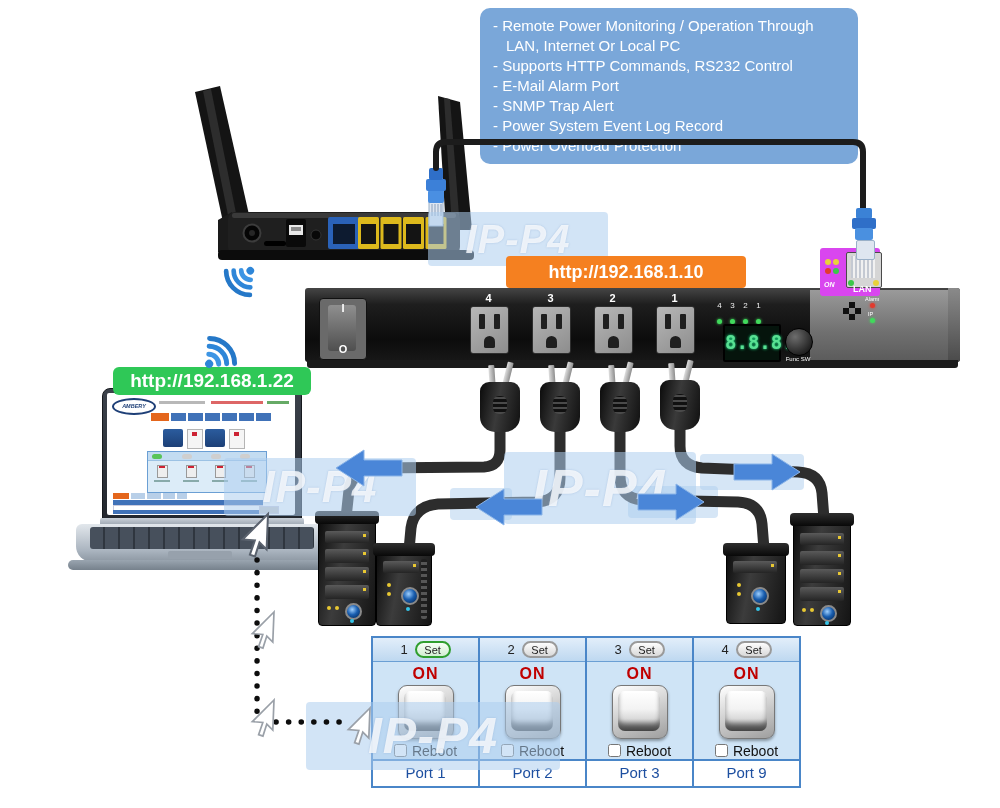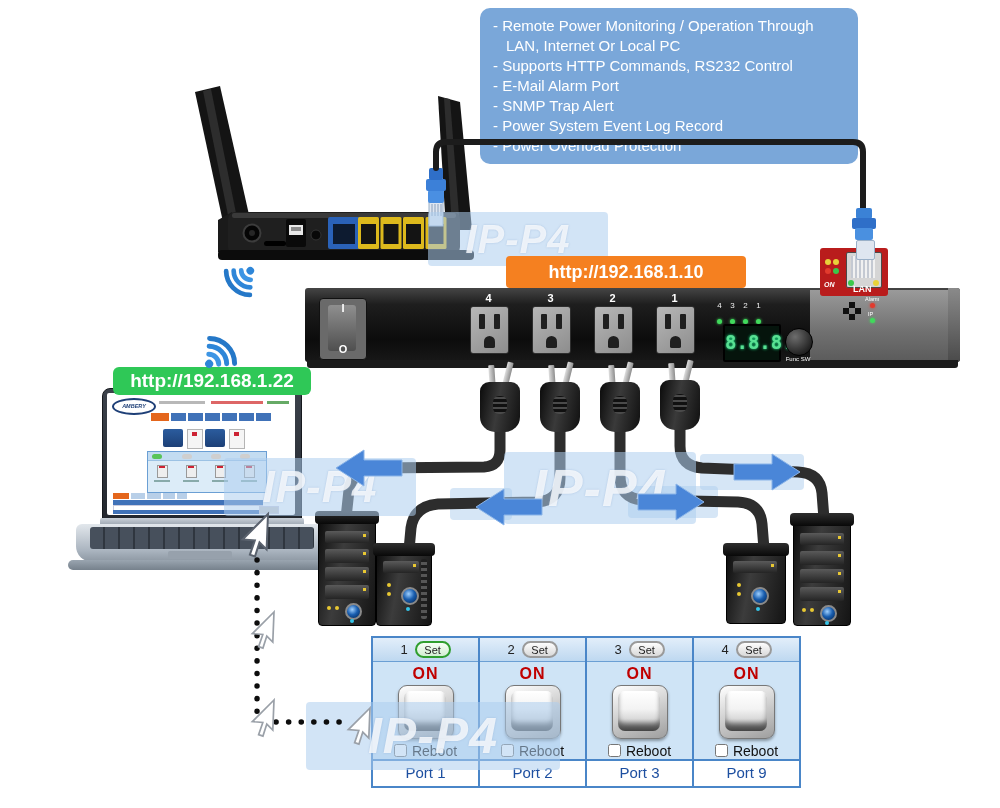"LAN" .lan-module { background: #b91c1c -> #d946ef; width: 68px -> 60px }
